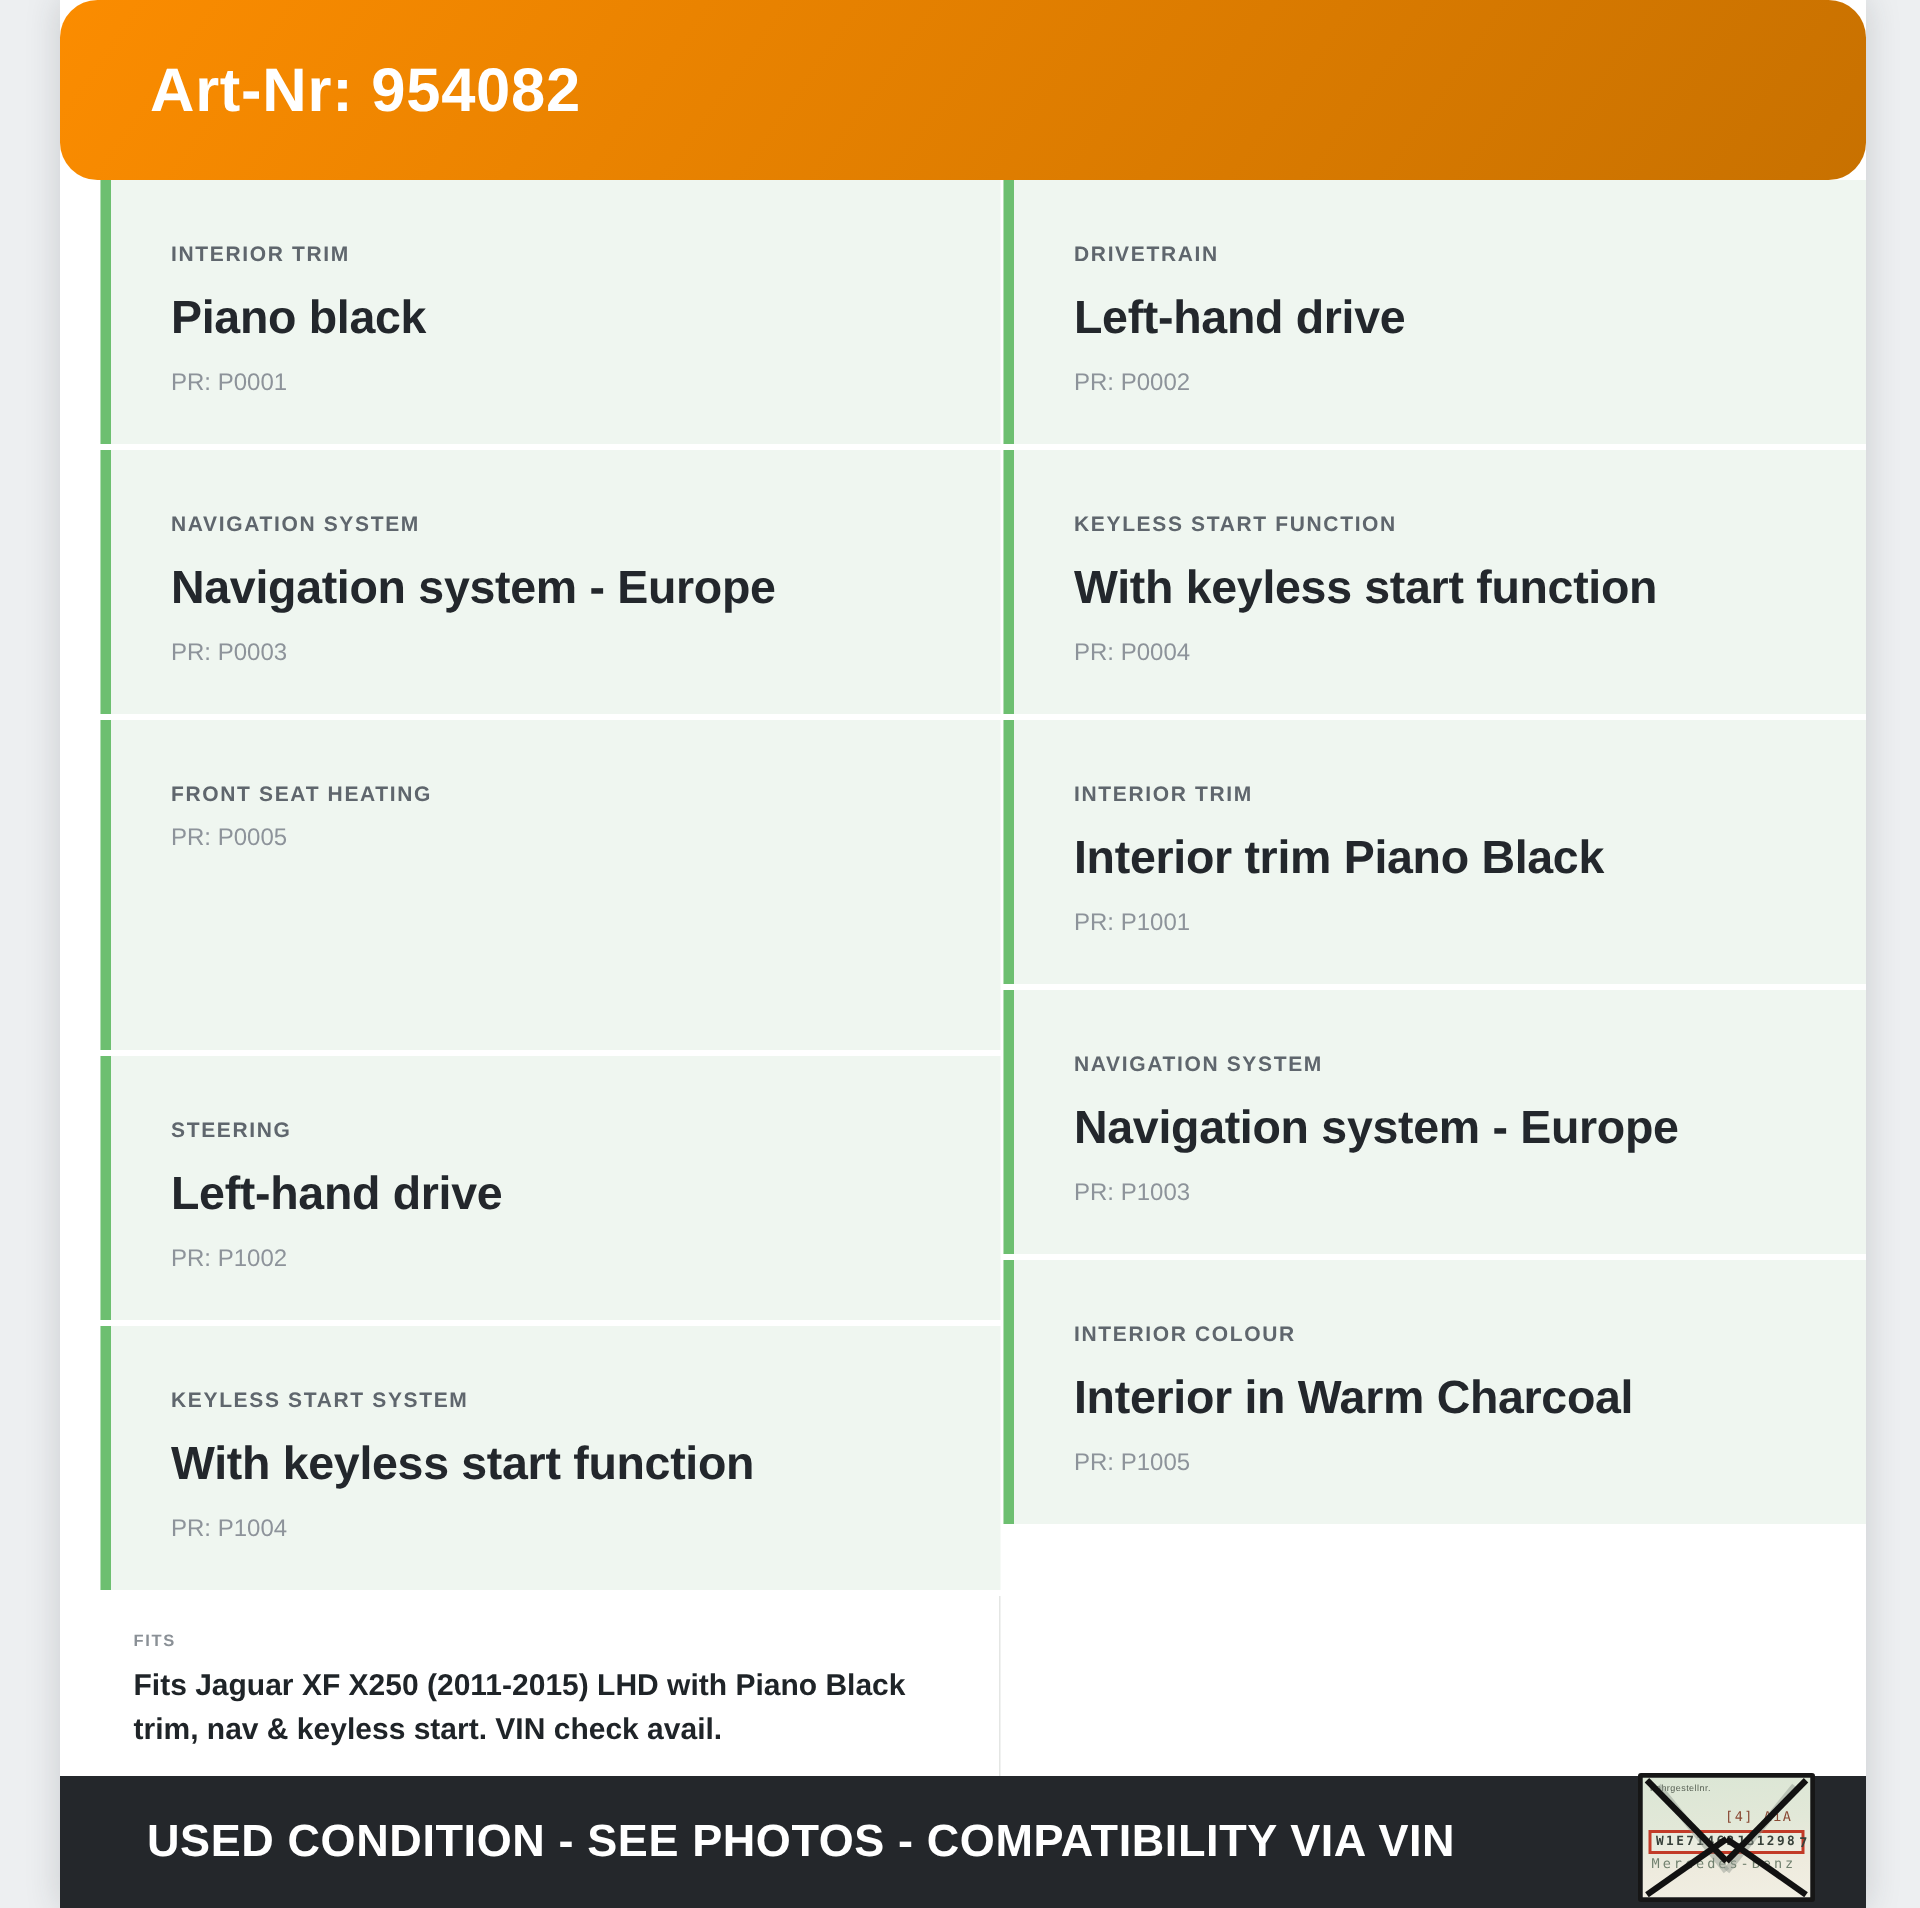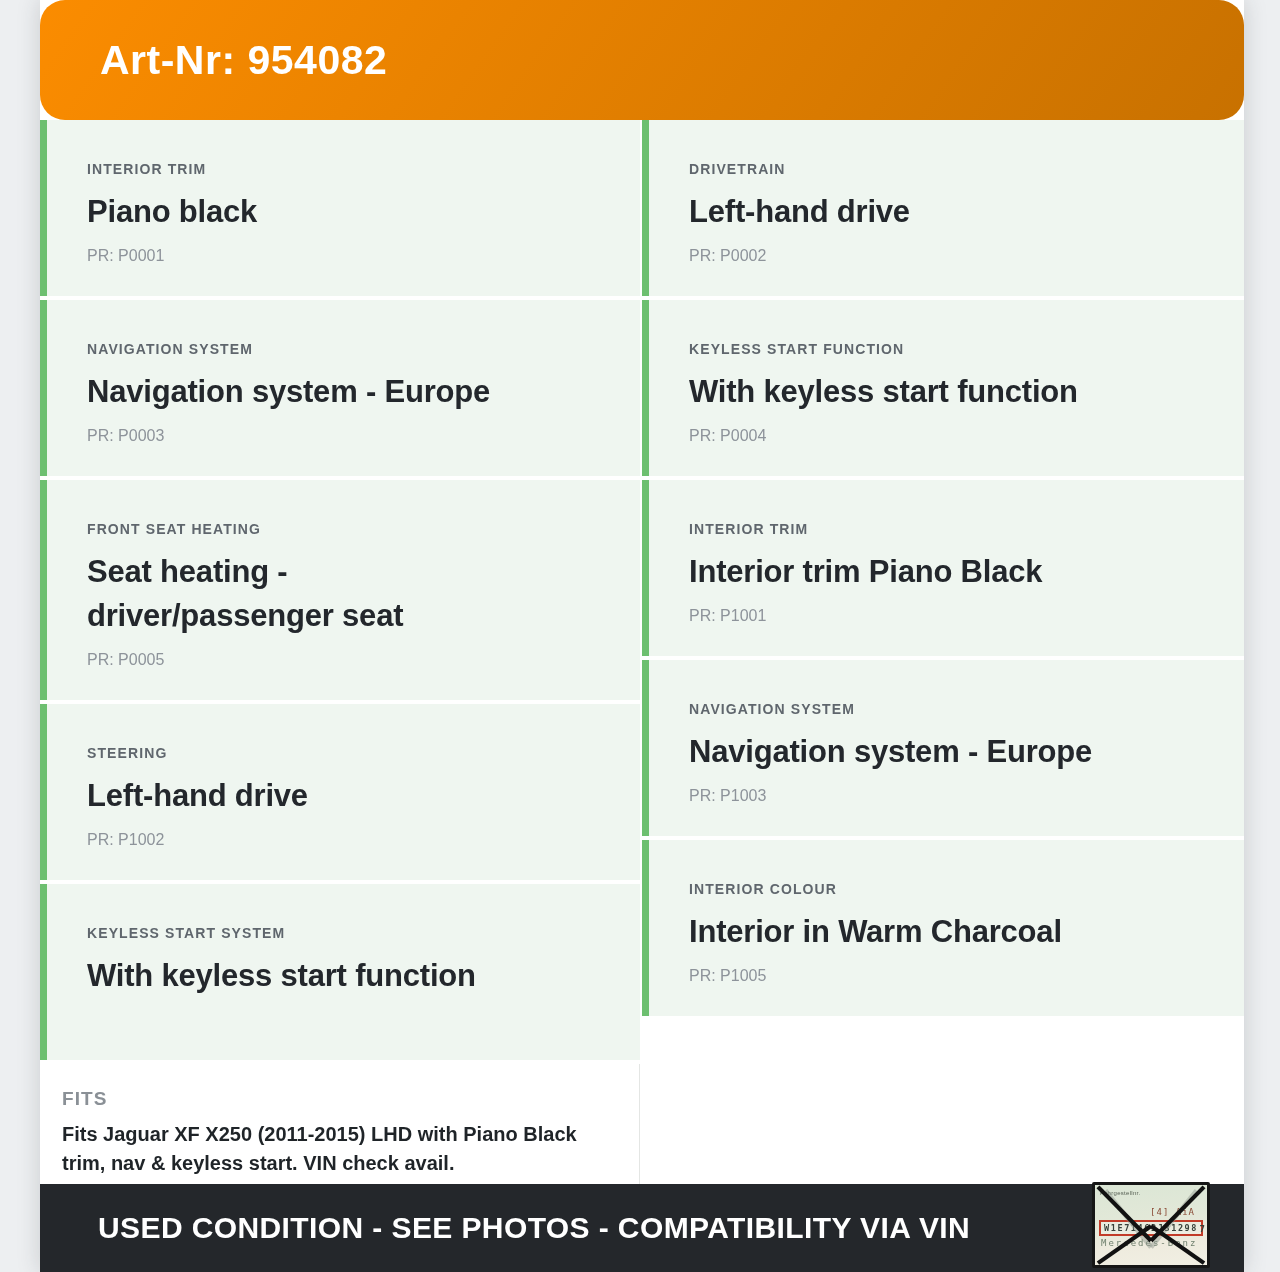"INTERIOR TRIM" .content { padding-left: none -> 27px }
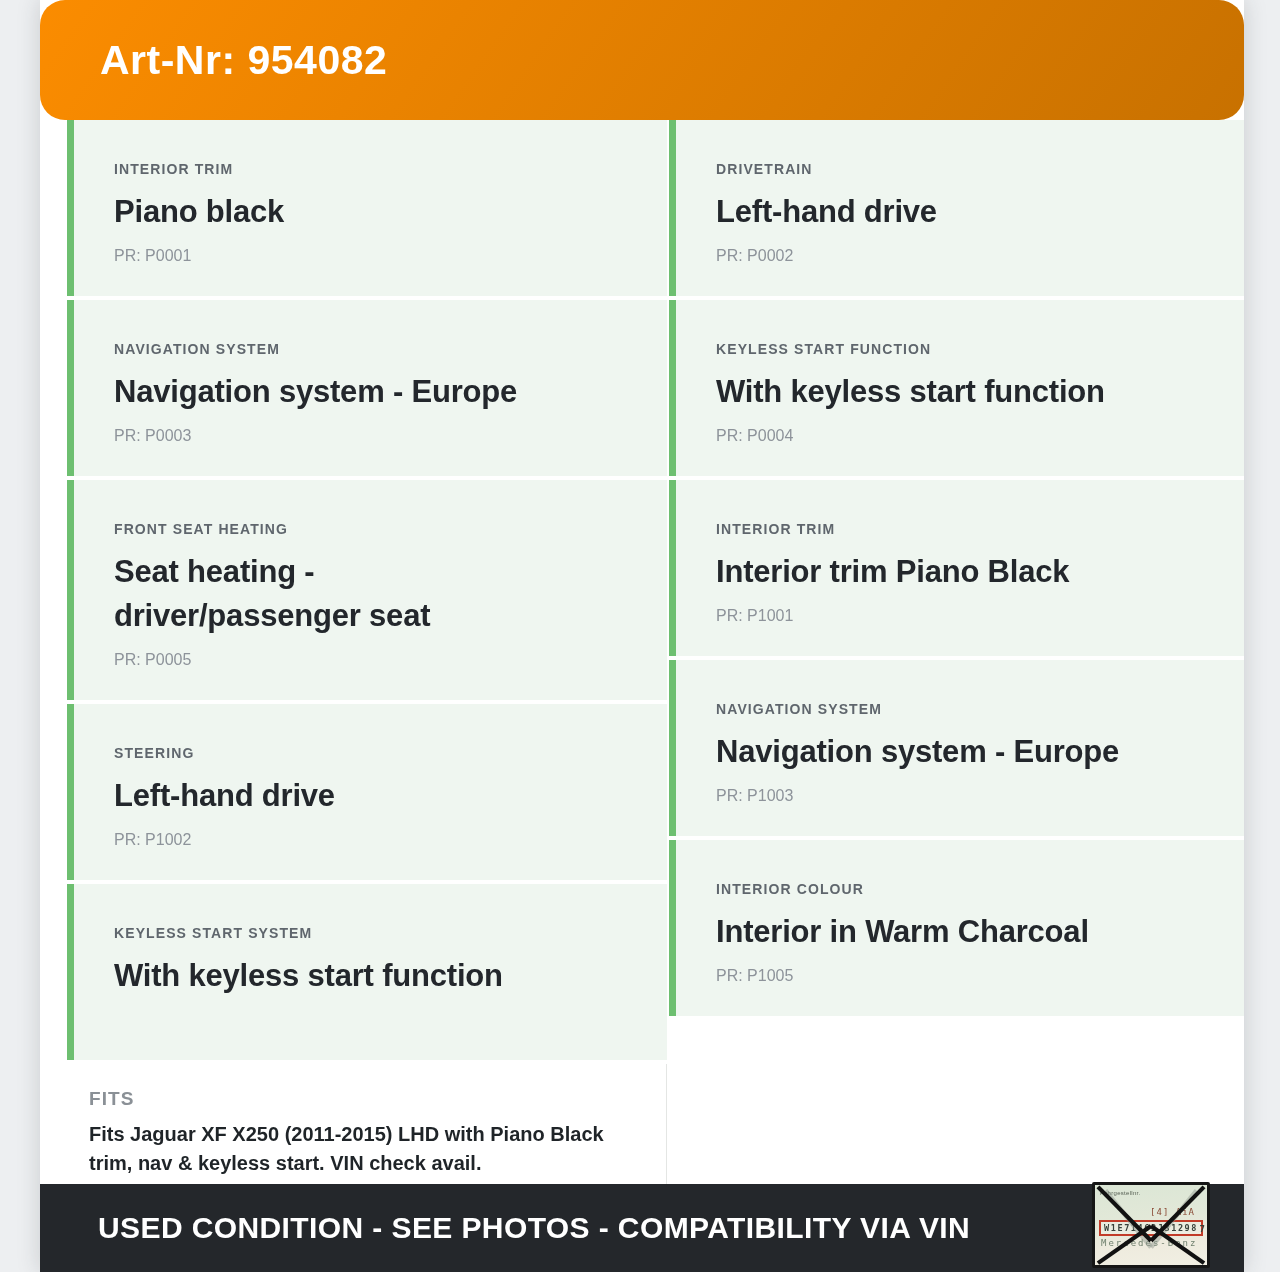"Seat heating -" h2.card-title { html: <h2>Seat heating - driver/passenger seat</h2> -> none }
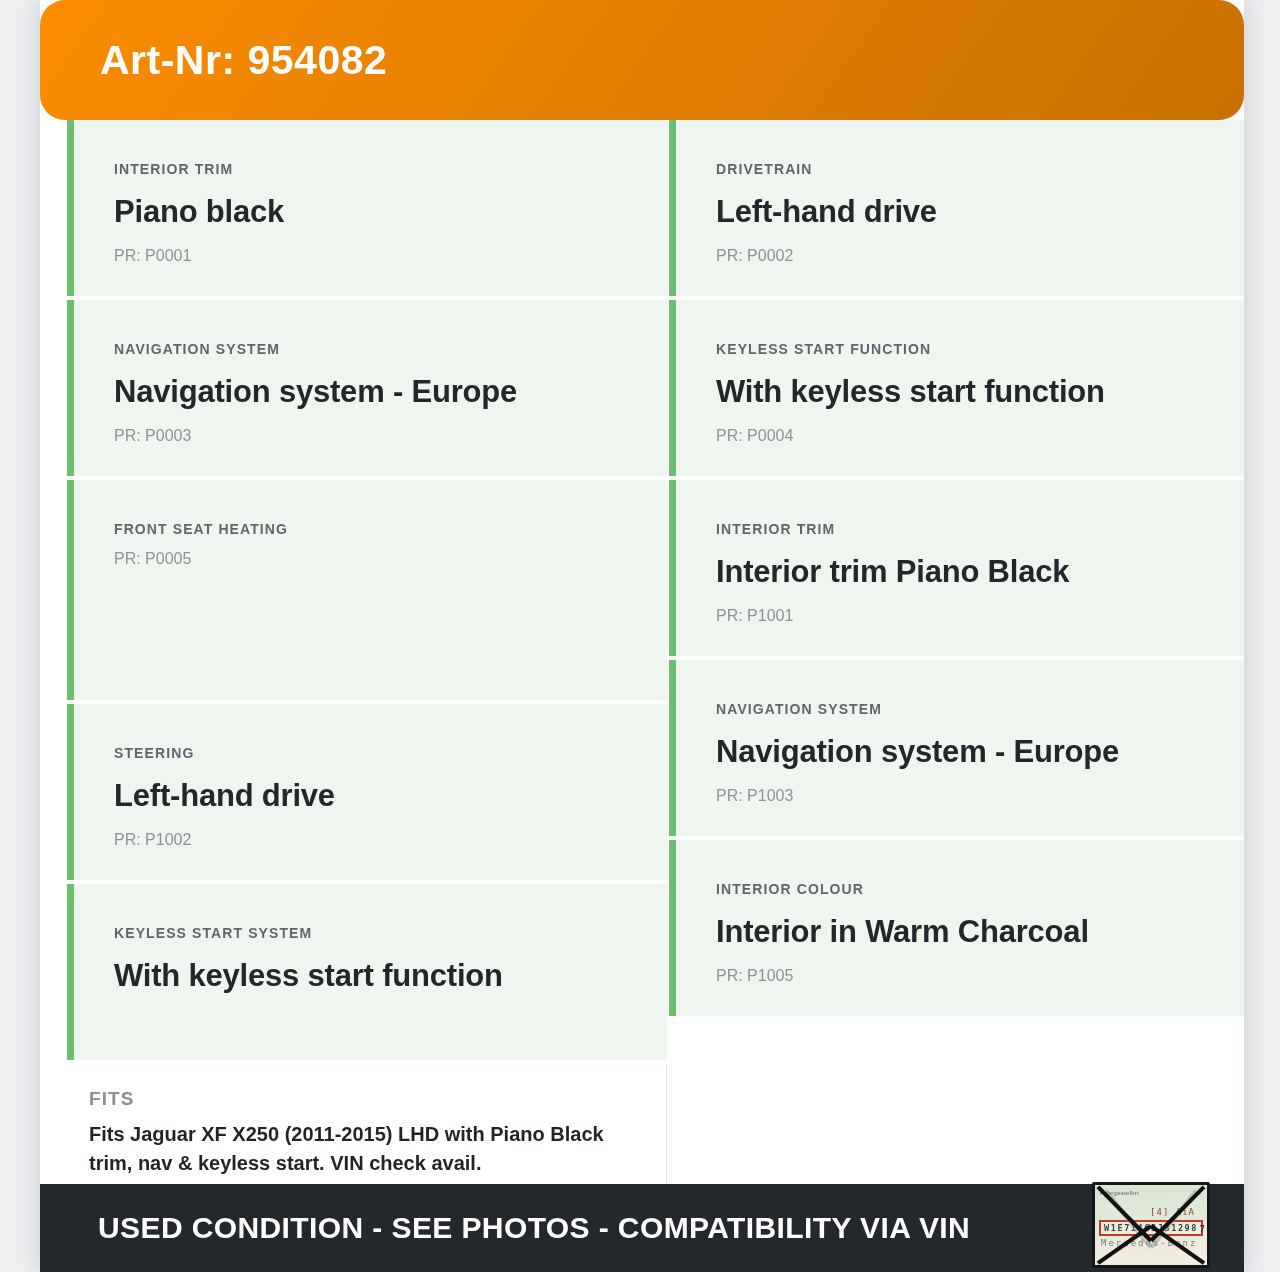"PR: P1004" div.card-pr { html: none -> <div>PR: P1004</div> }
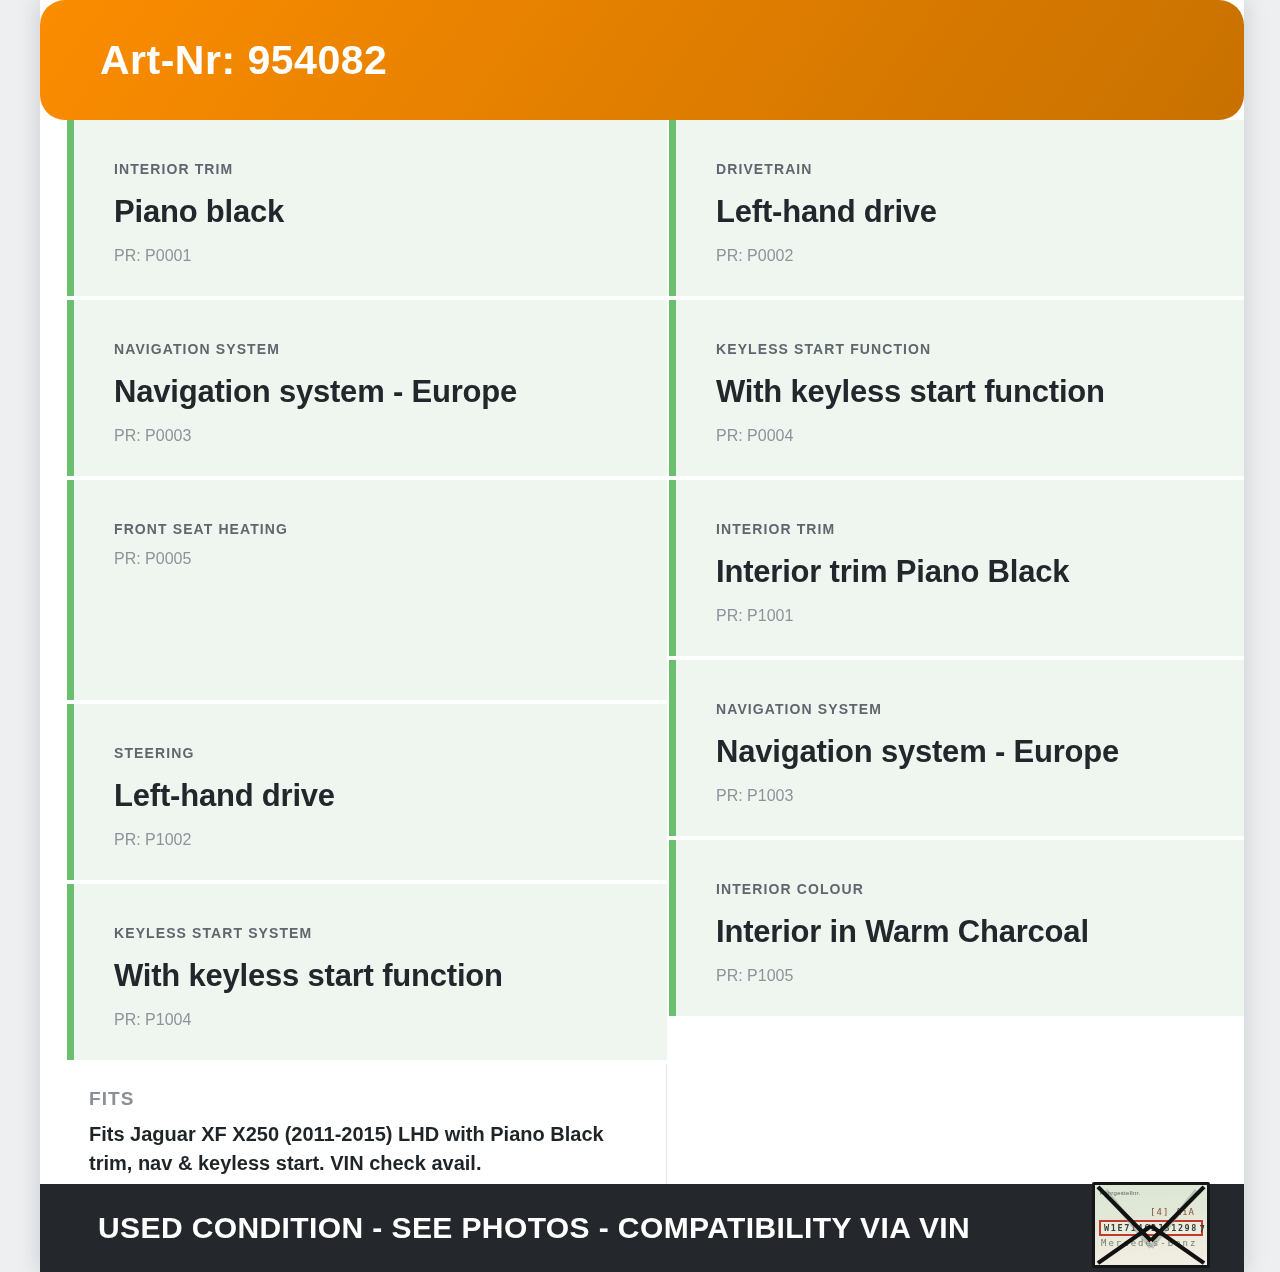"FITS" .fits-label { font-size: 19px -> 11px }
